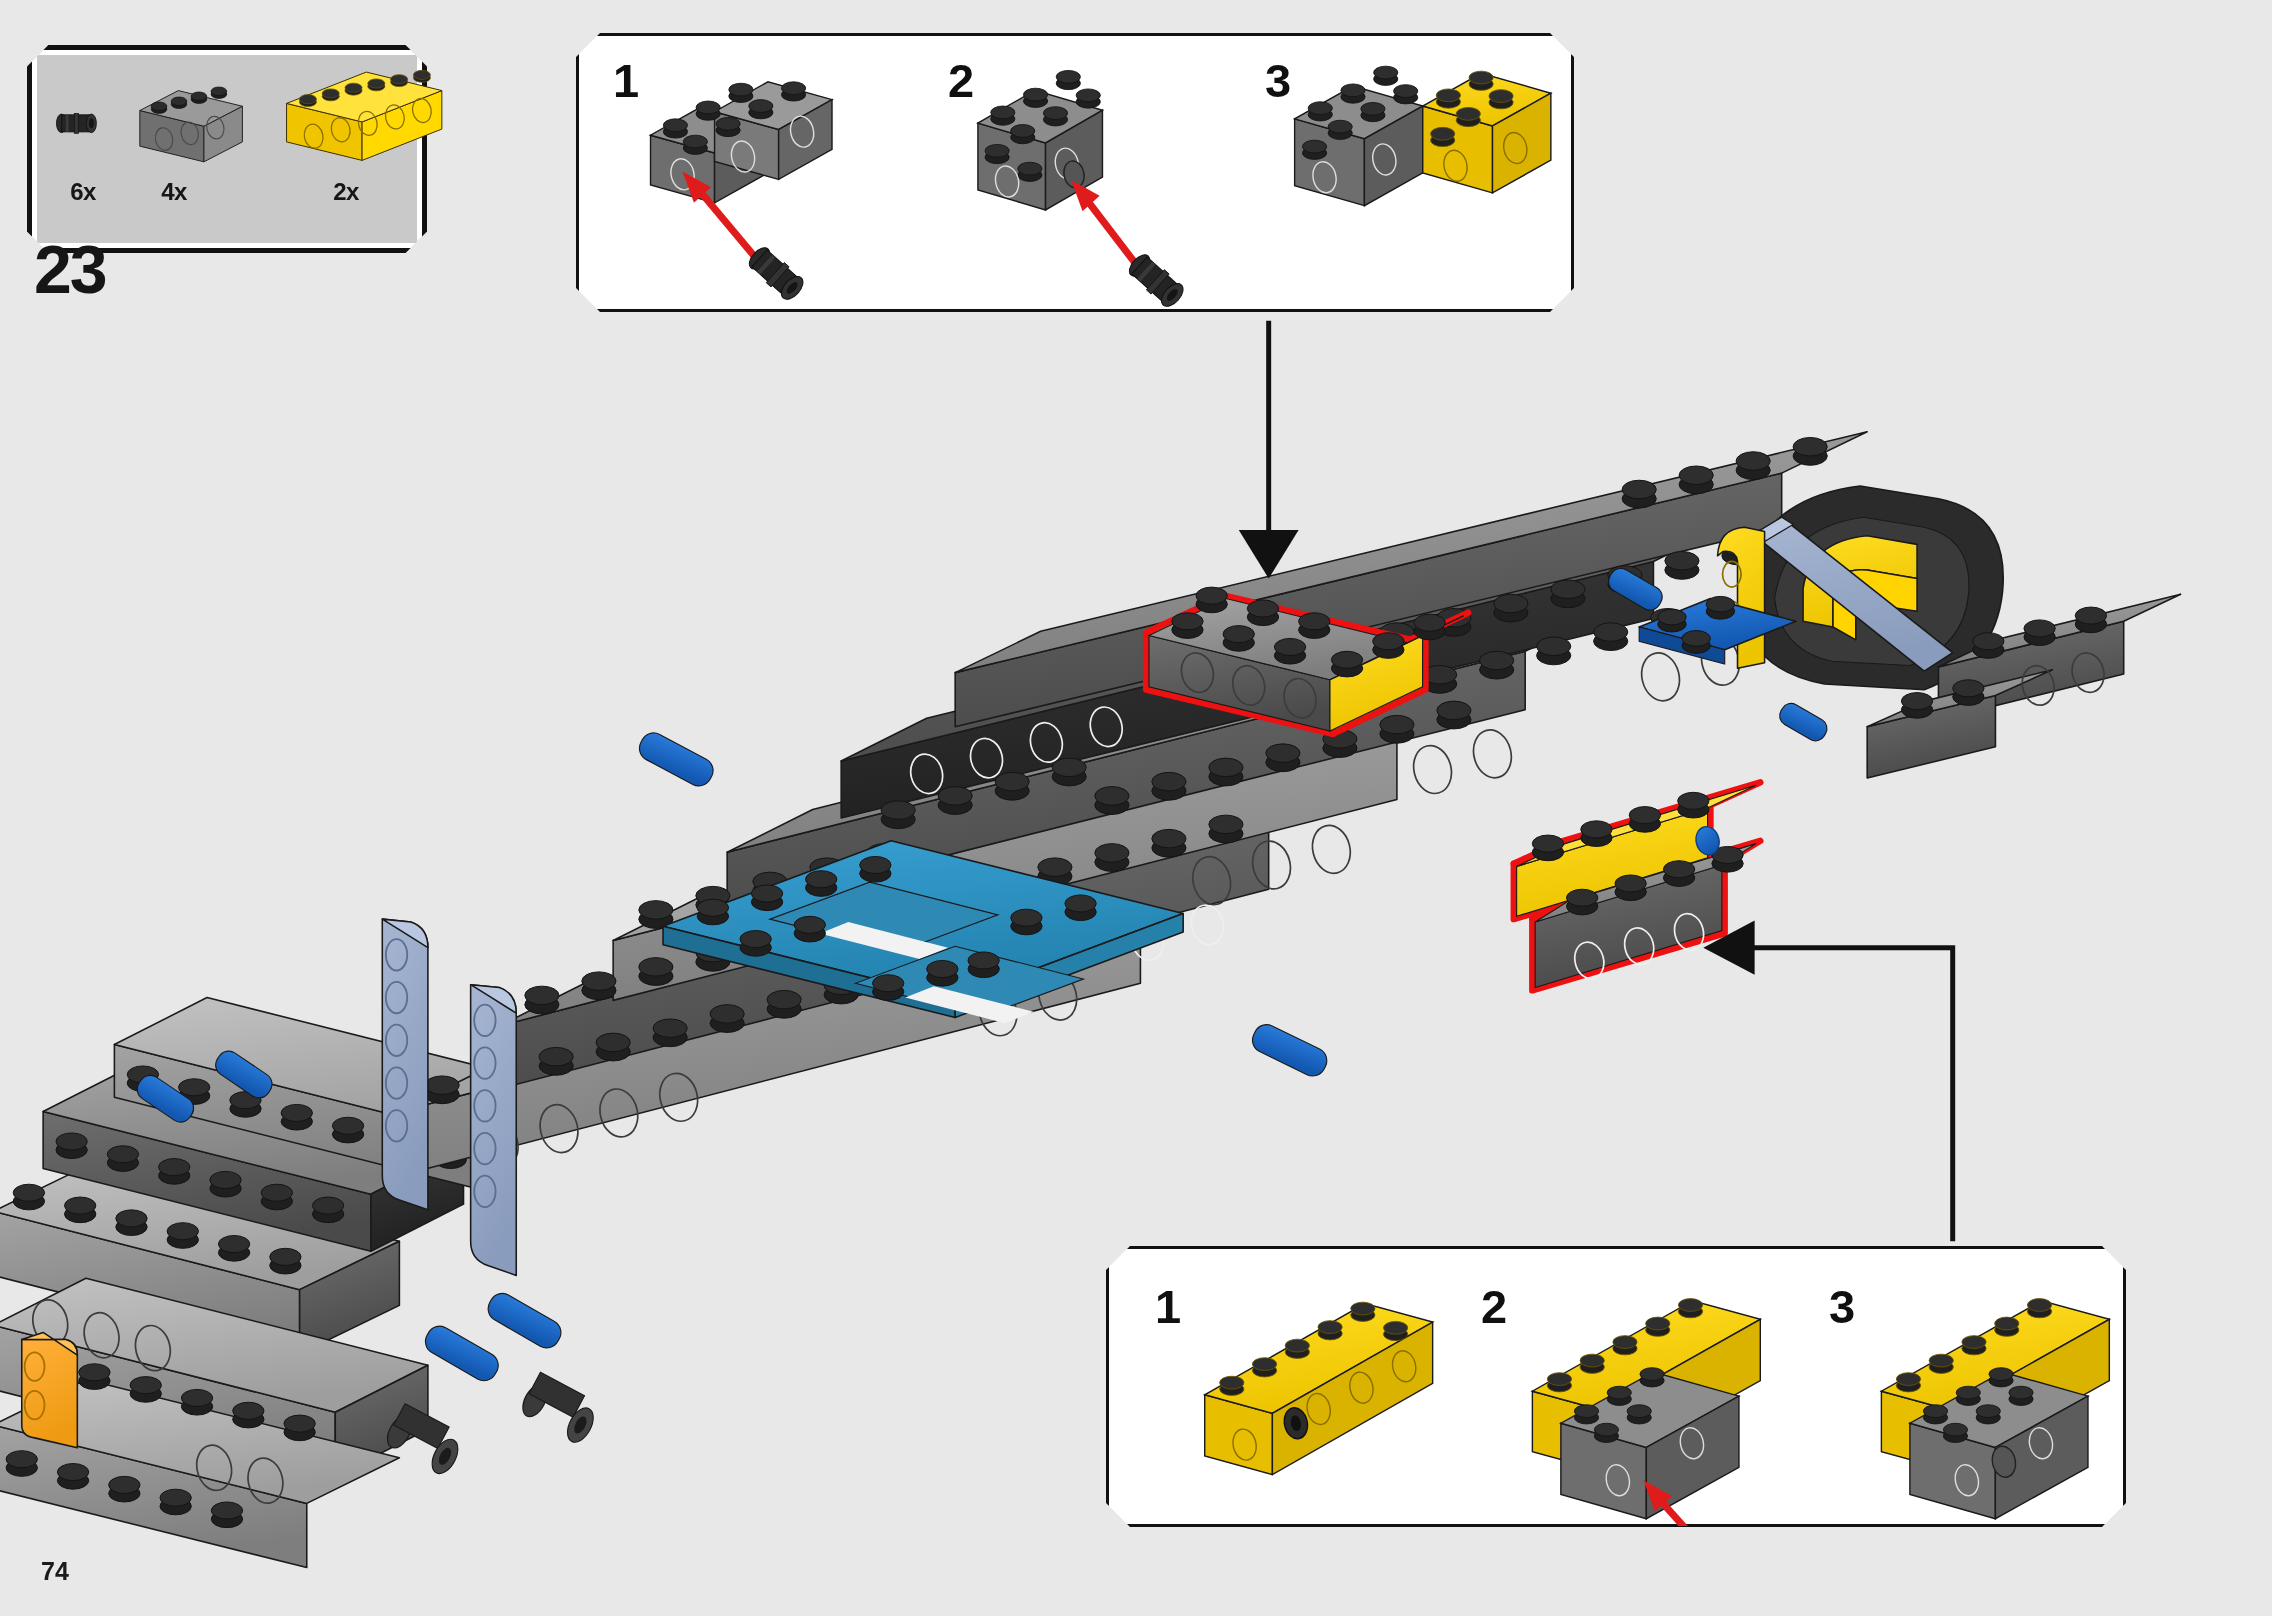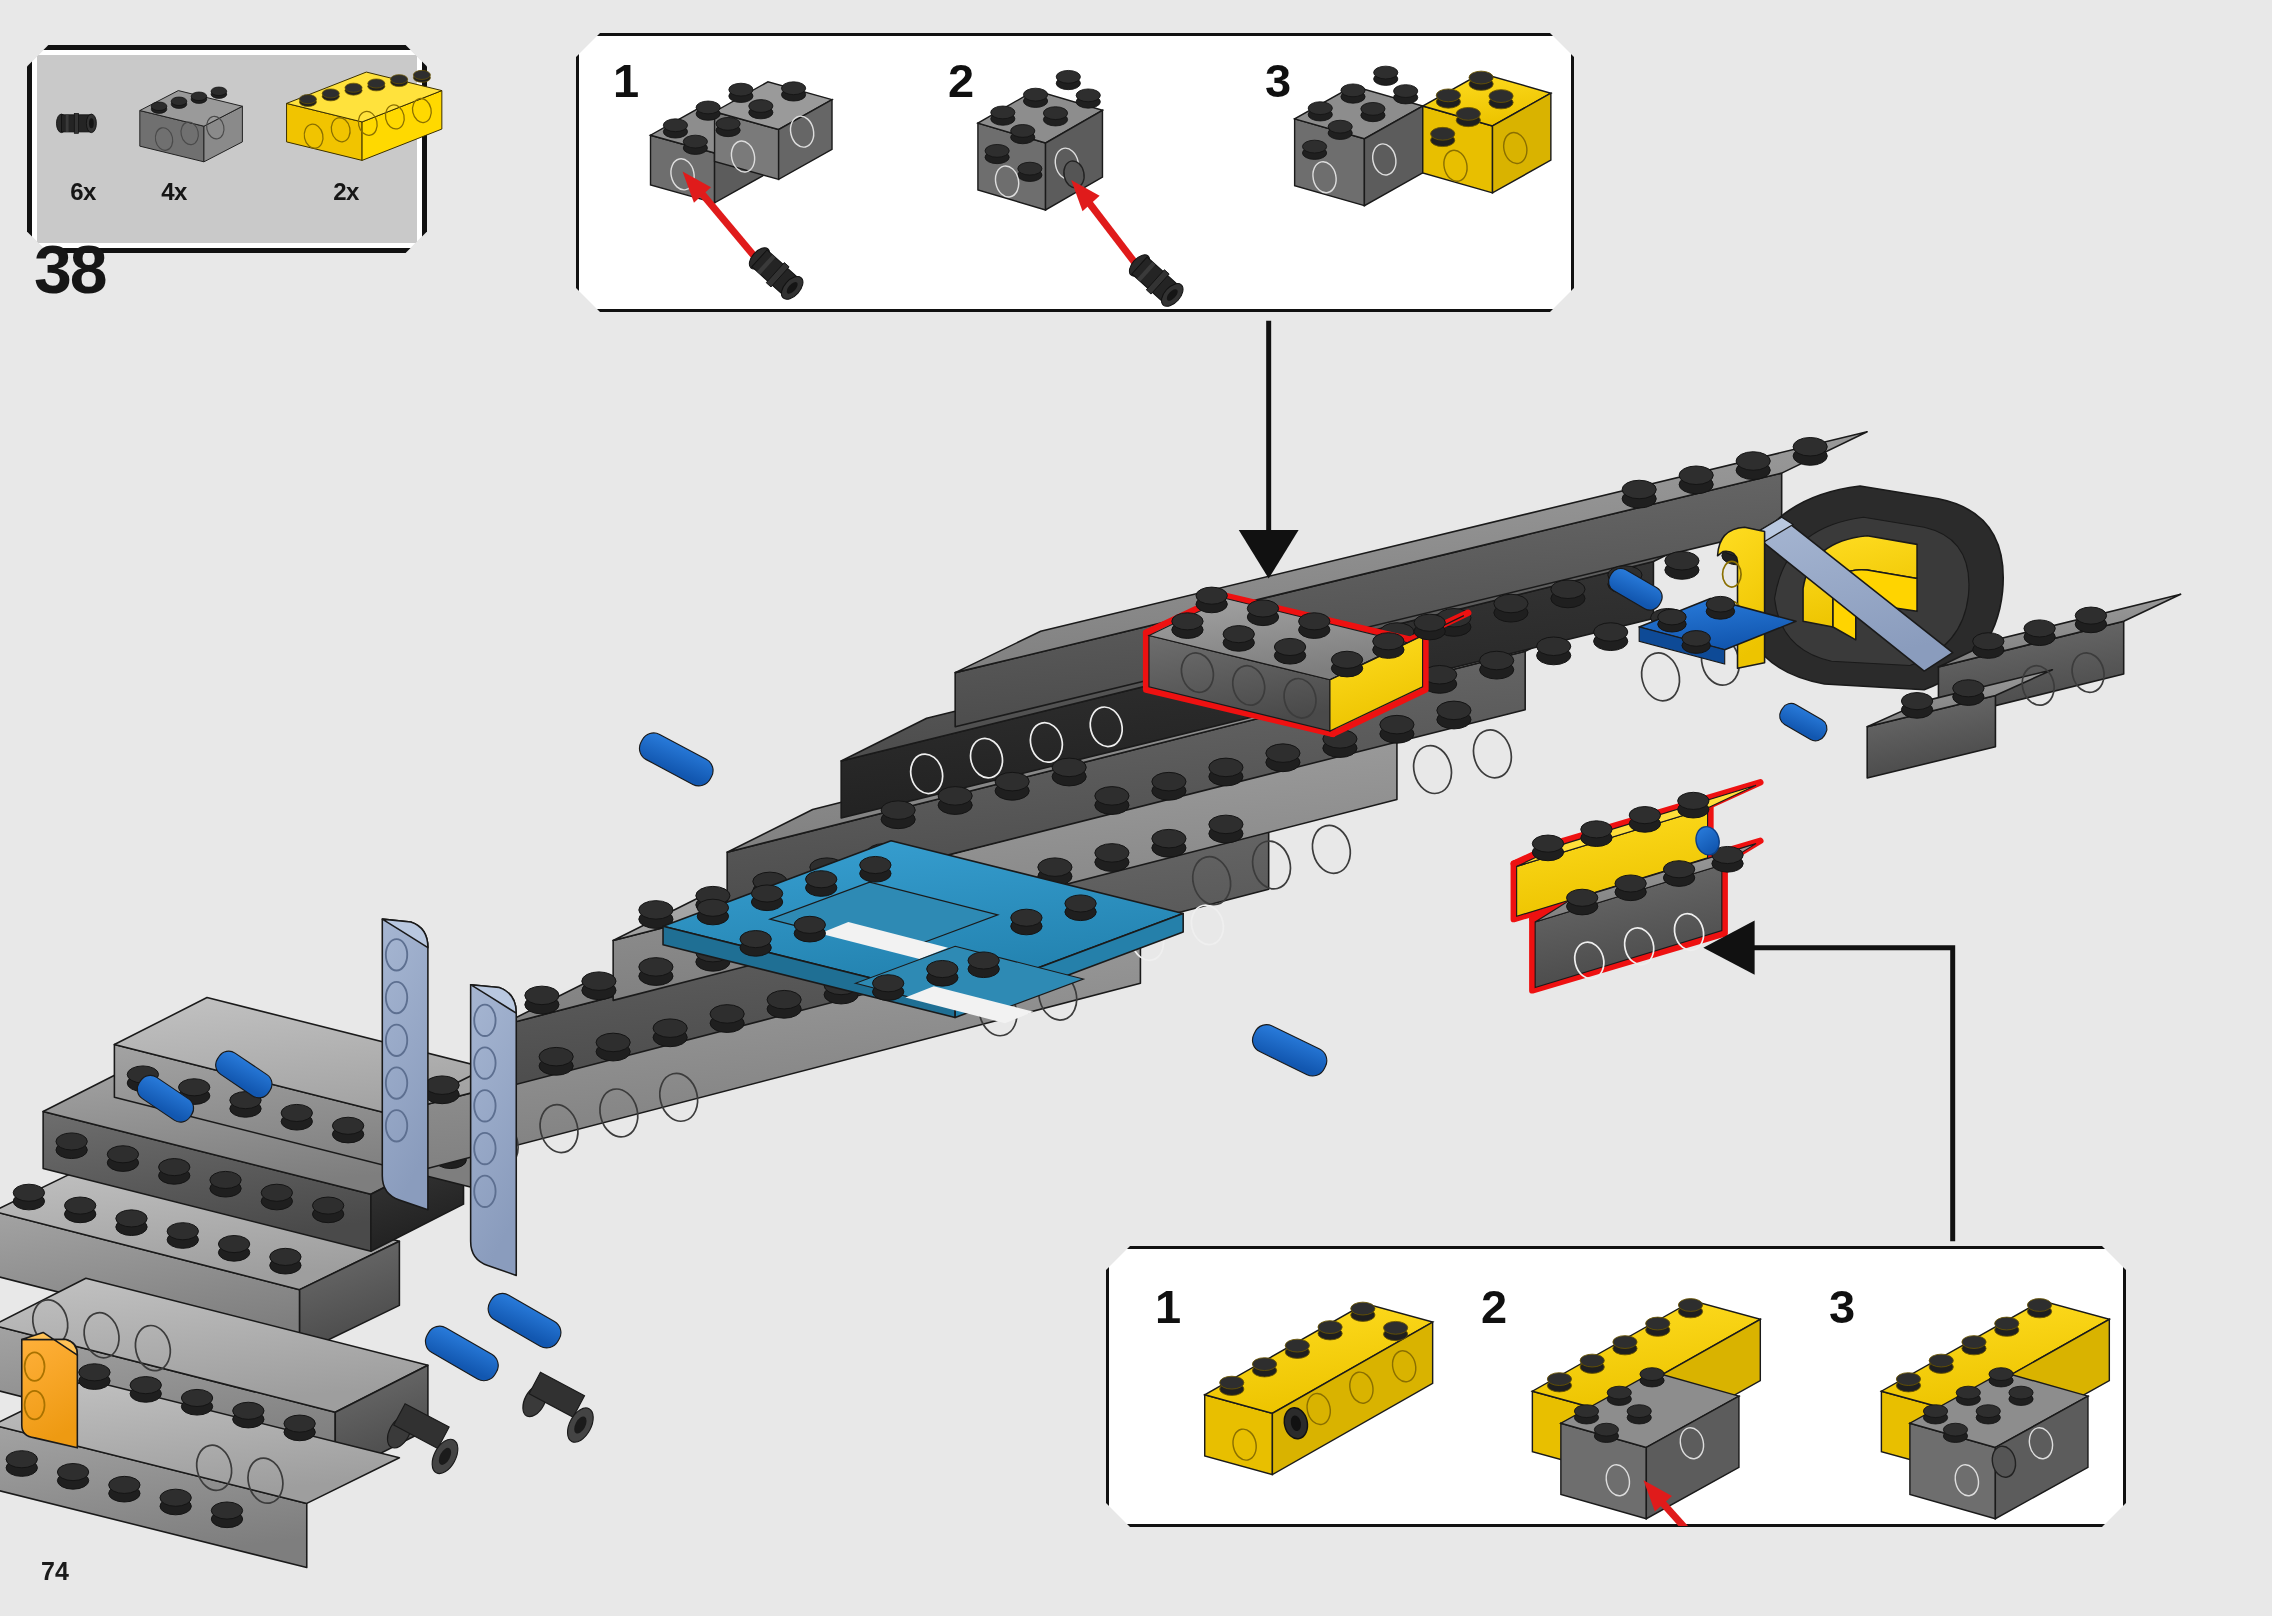"38" div.step-number { text: 38 -> 23 }
